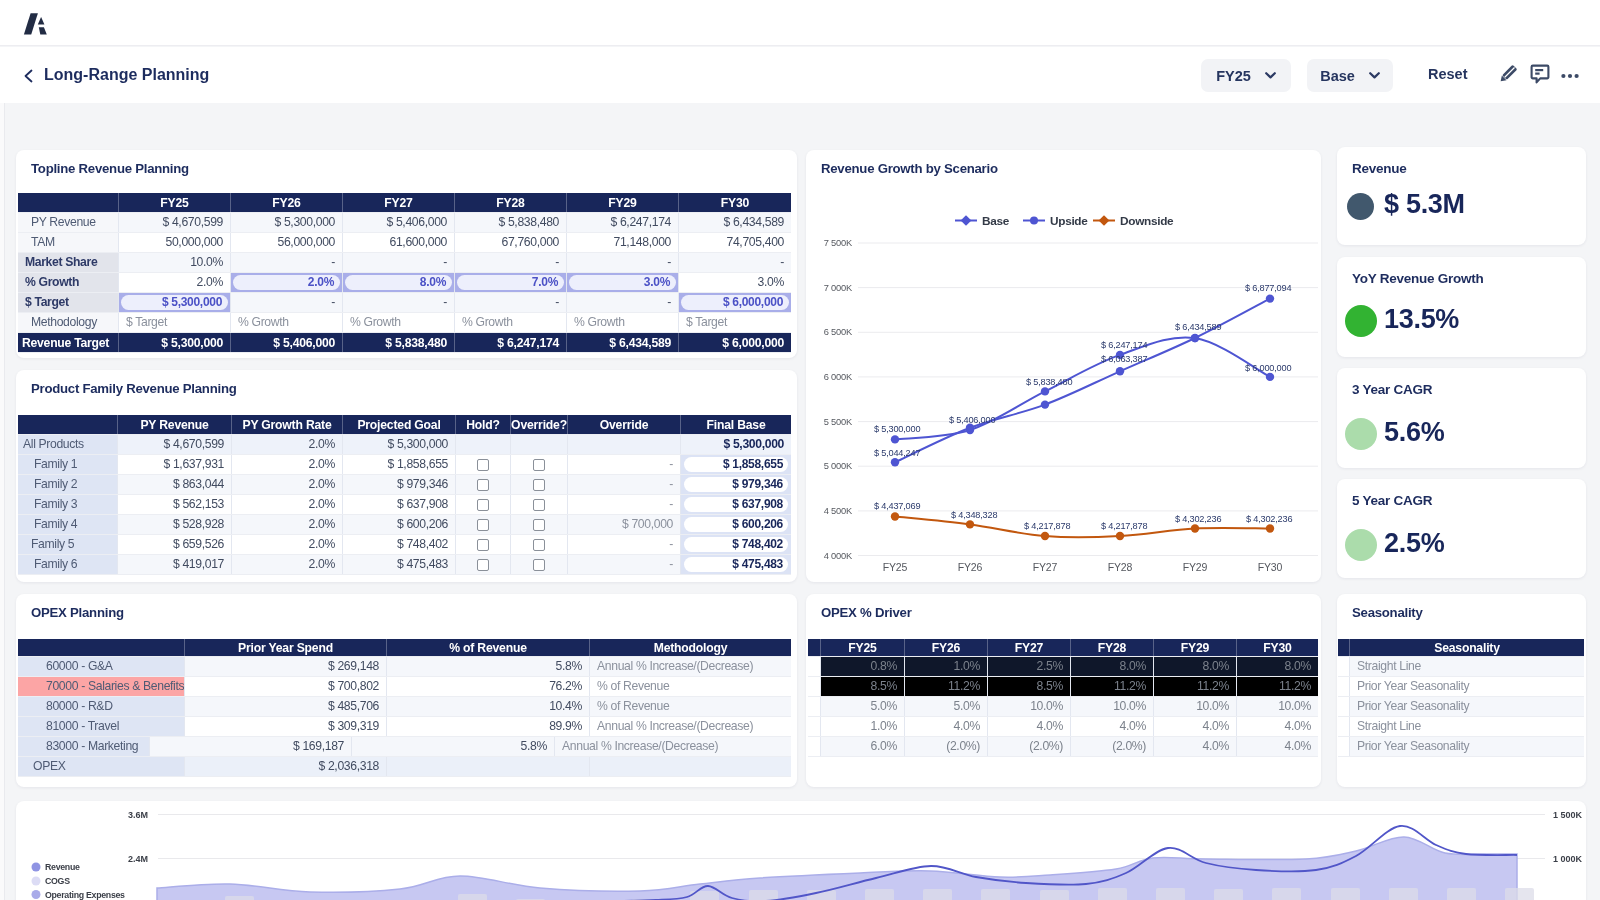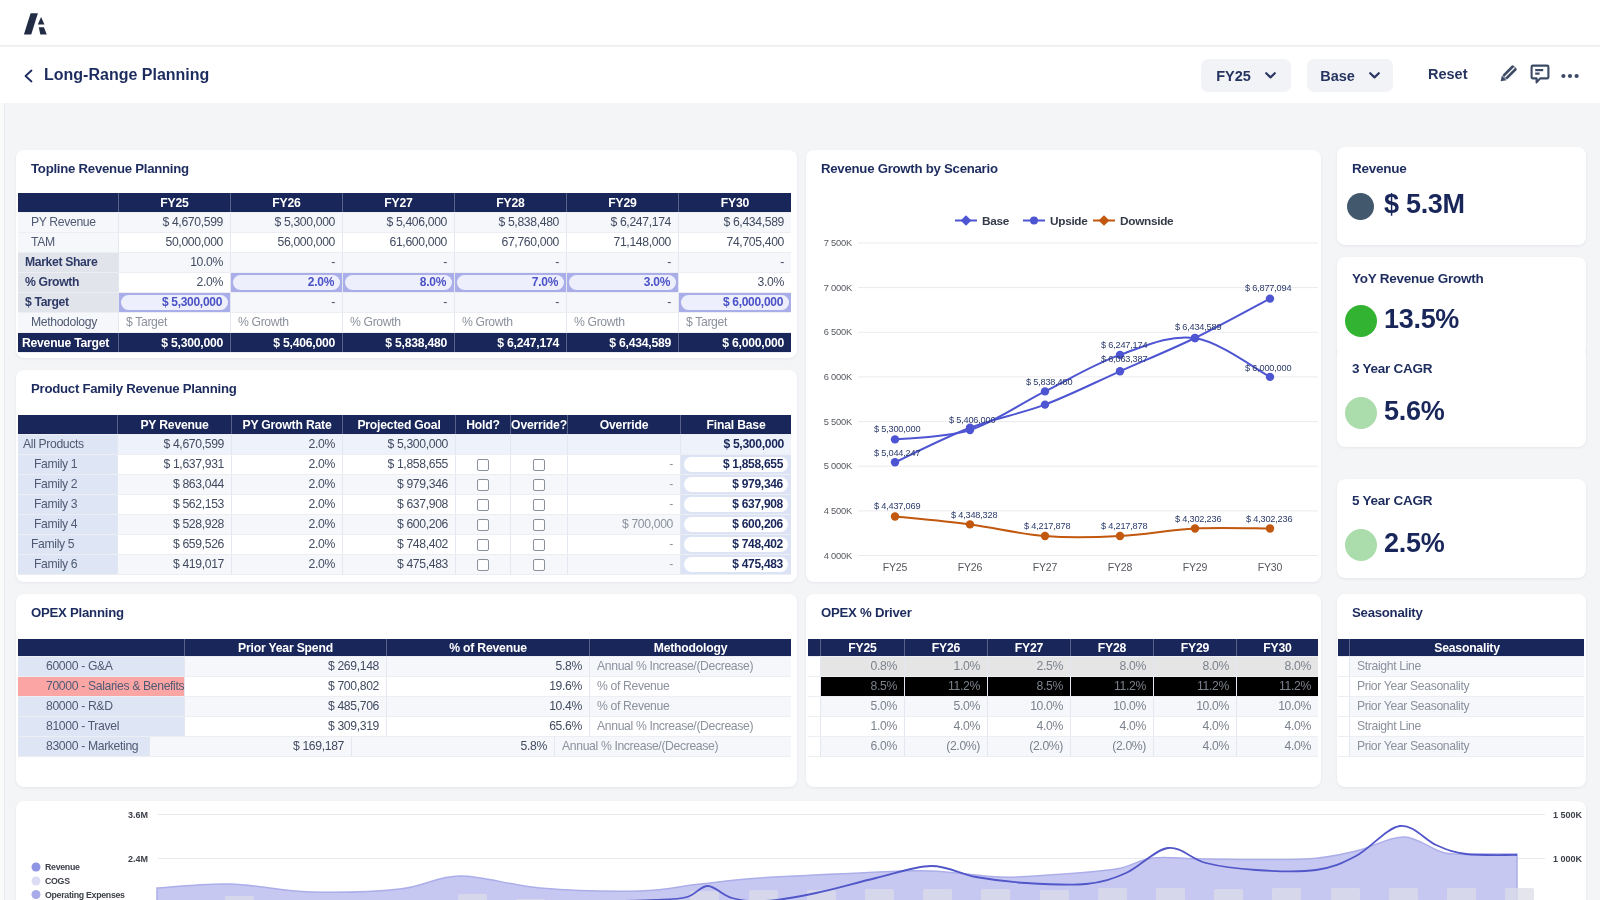"3 Year CAGR" div.card { top: 347px -> 368px }
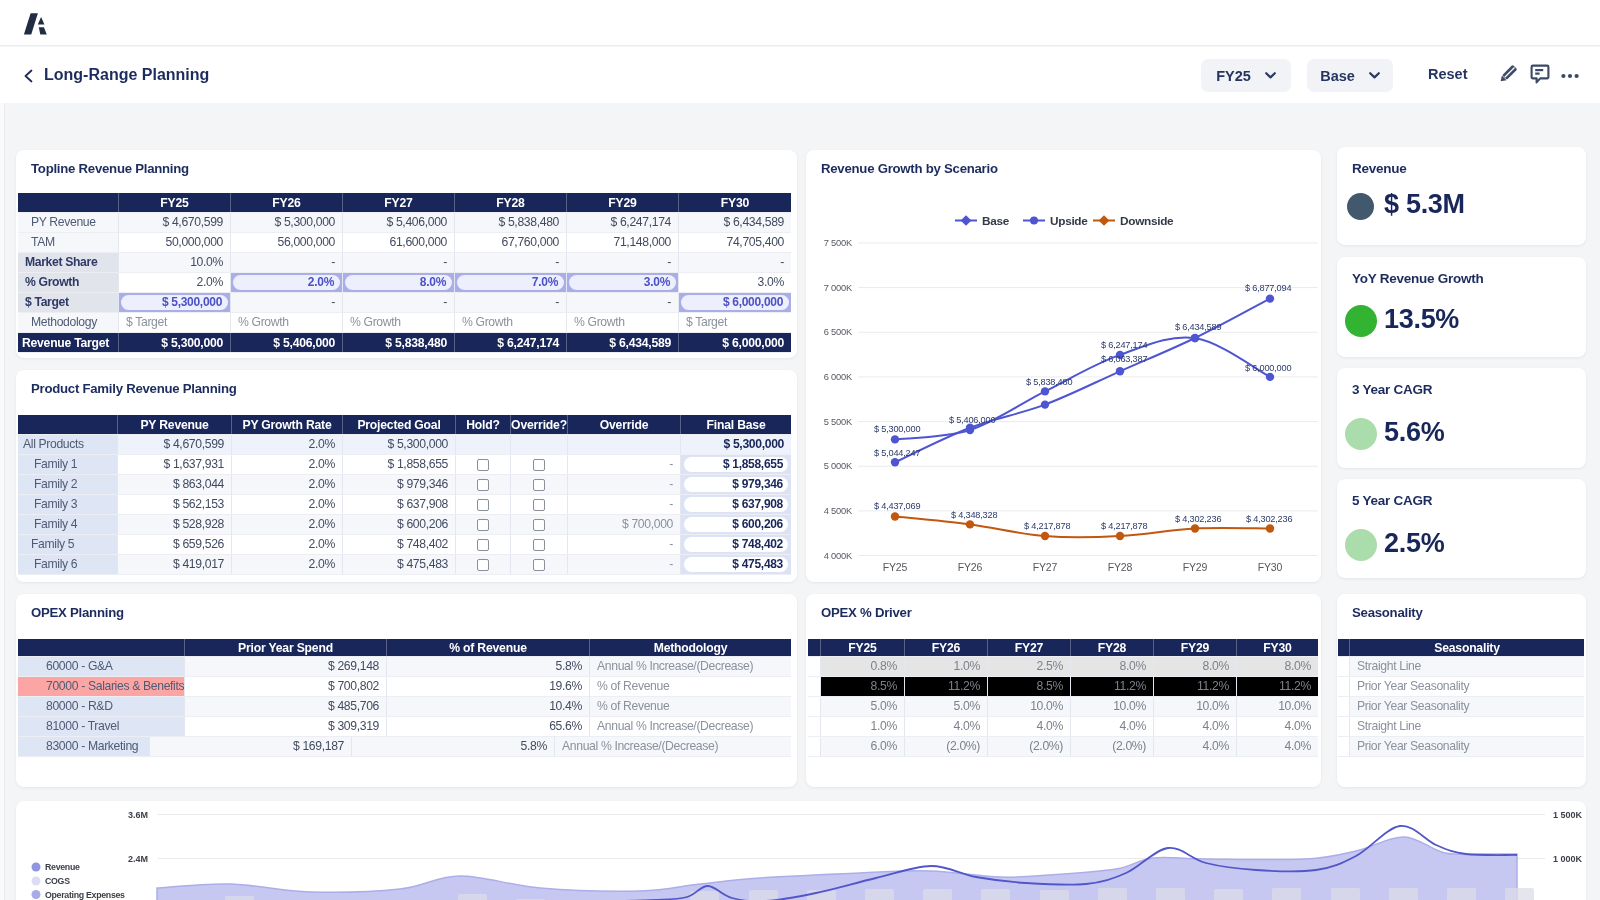"0.8%" div.trow { background: #e5e5e5 -> #0f172a }
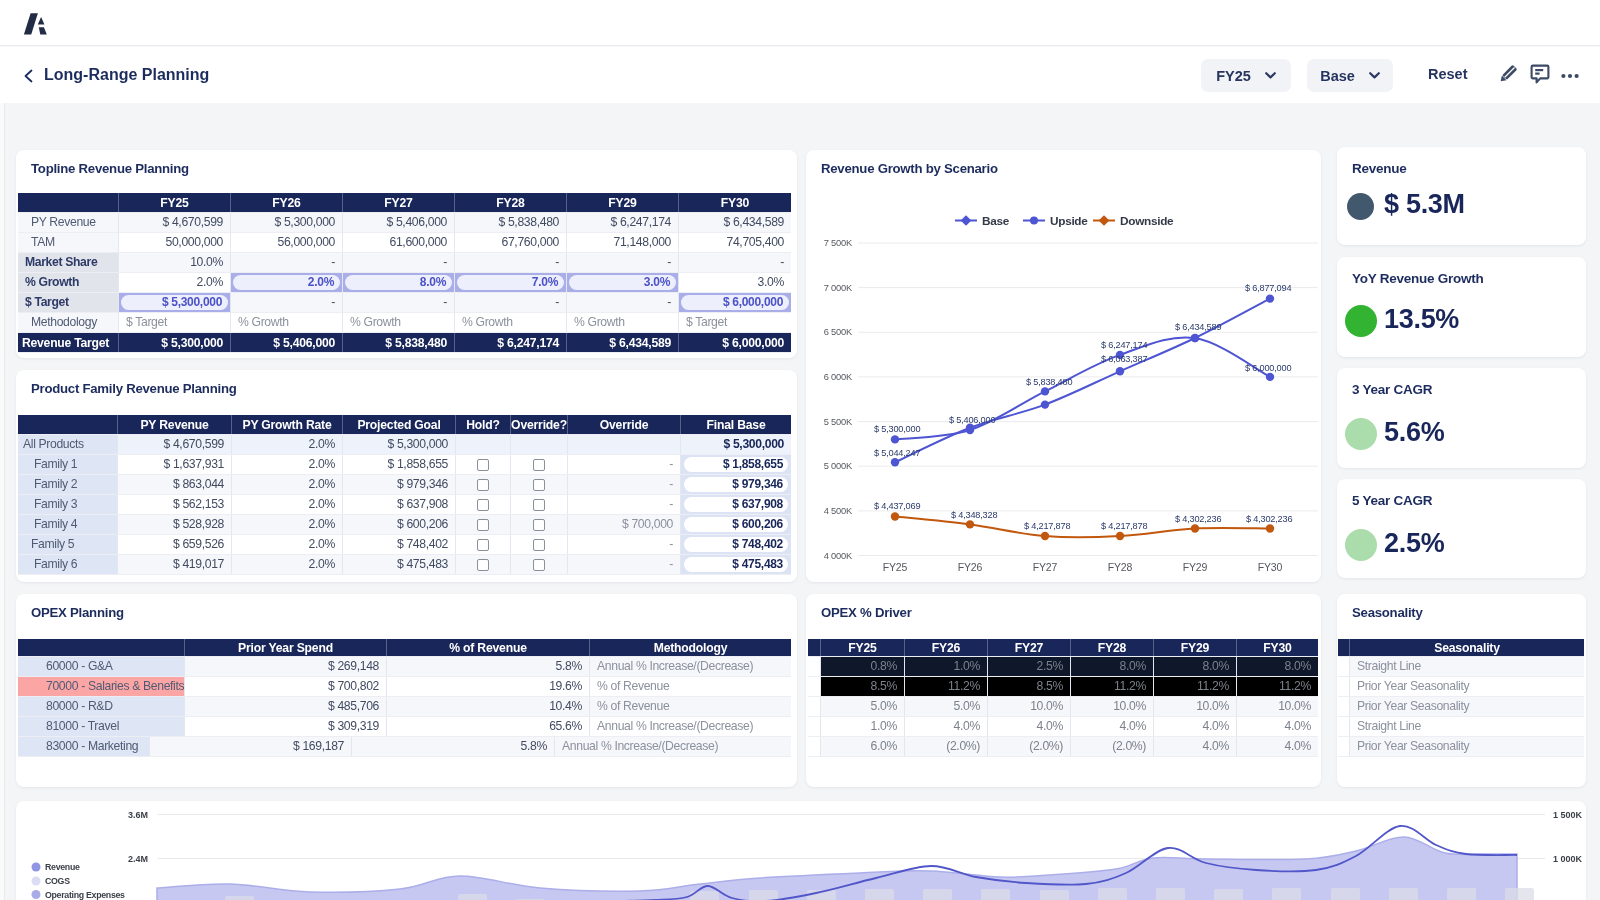"19.6%" div.dcell { text: 19.6% -> 76.2% }
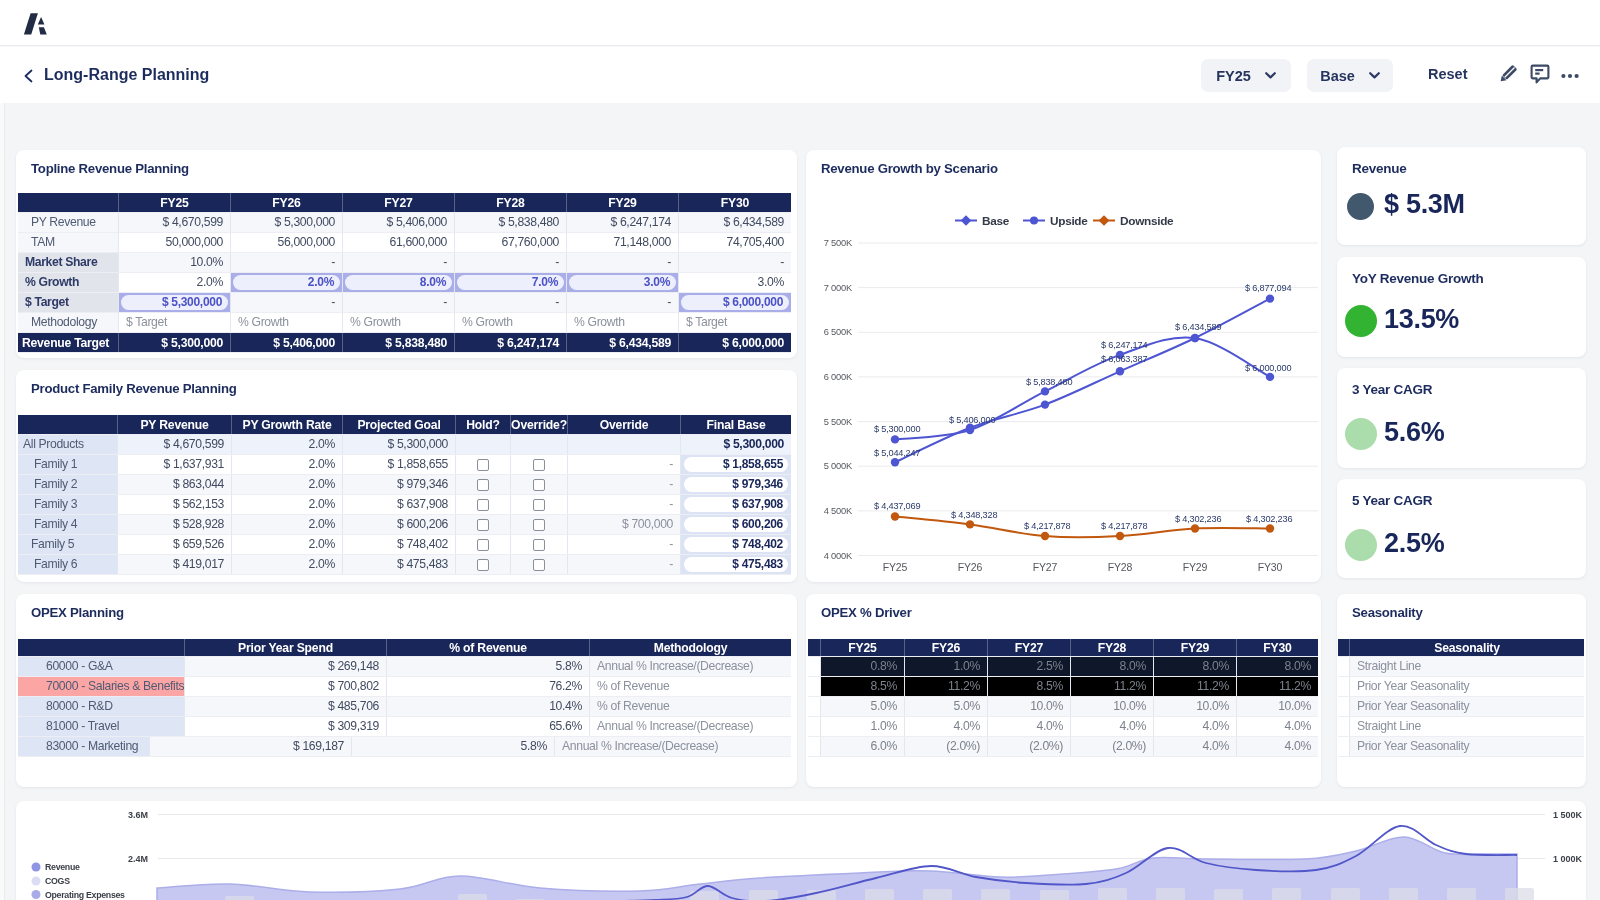"65.6%" div.dcell { text: 65.6% -> 89.9% }
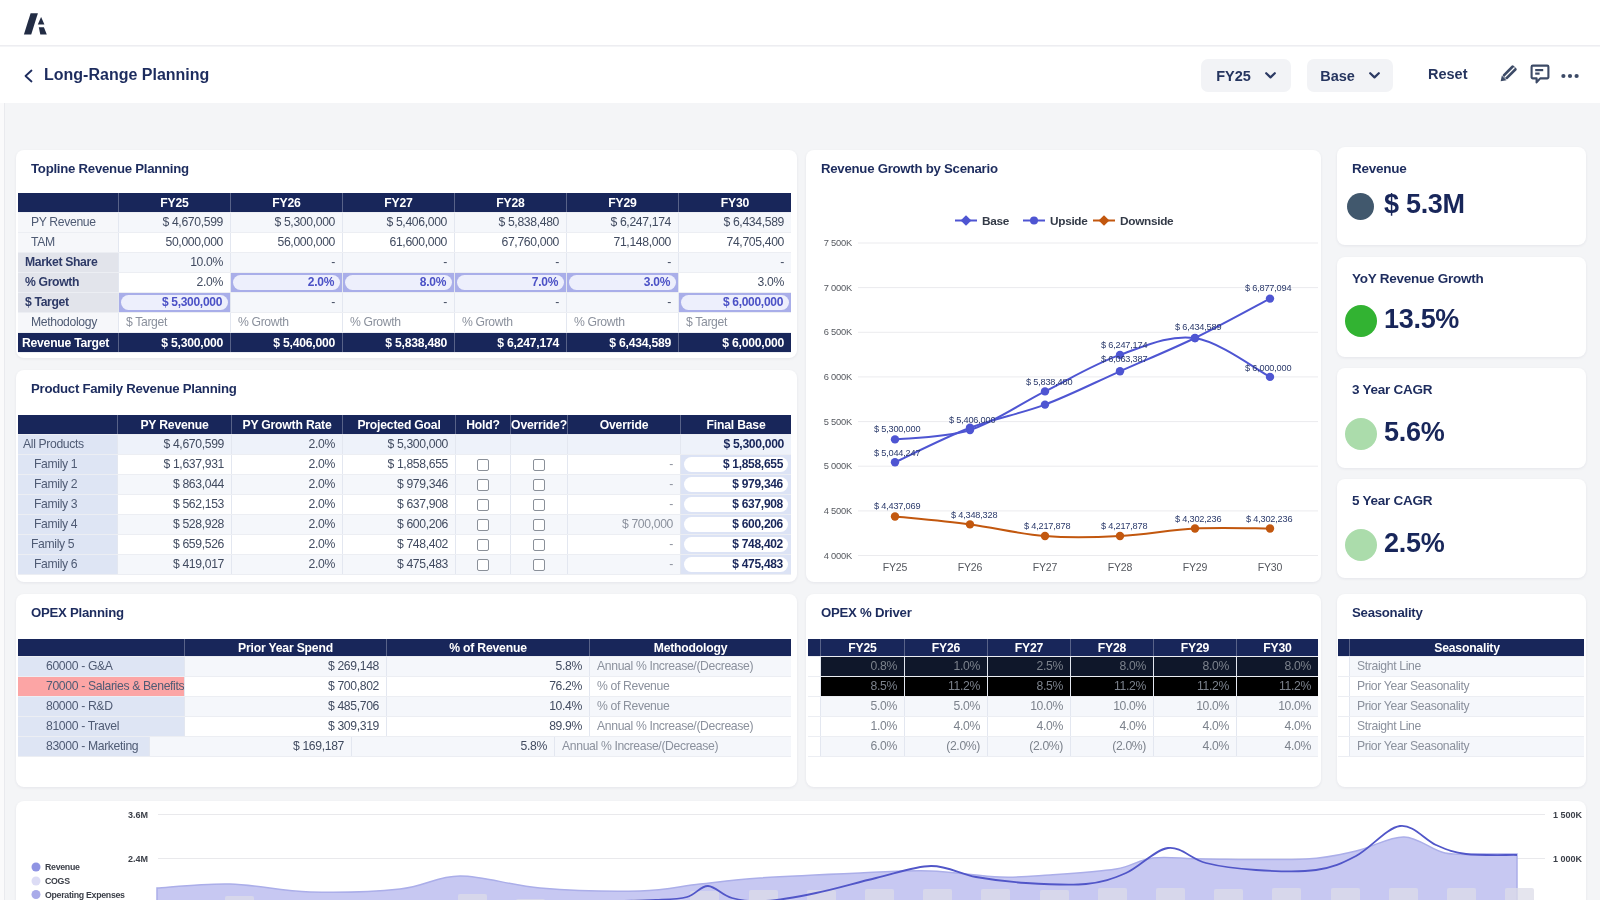"OPEX" div.trow { html: none -> <div> <div>OPEX</div> <div>$ 2,036,318</div> <div></div> <div></div> </div> }
